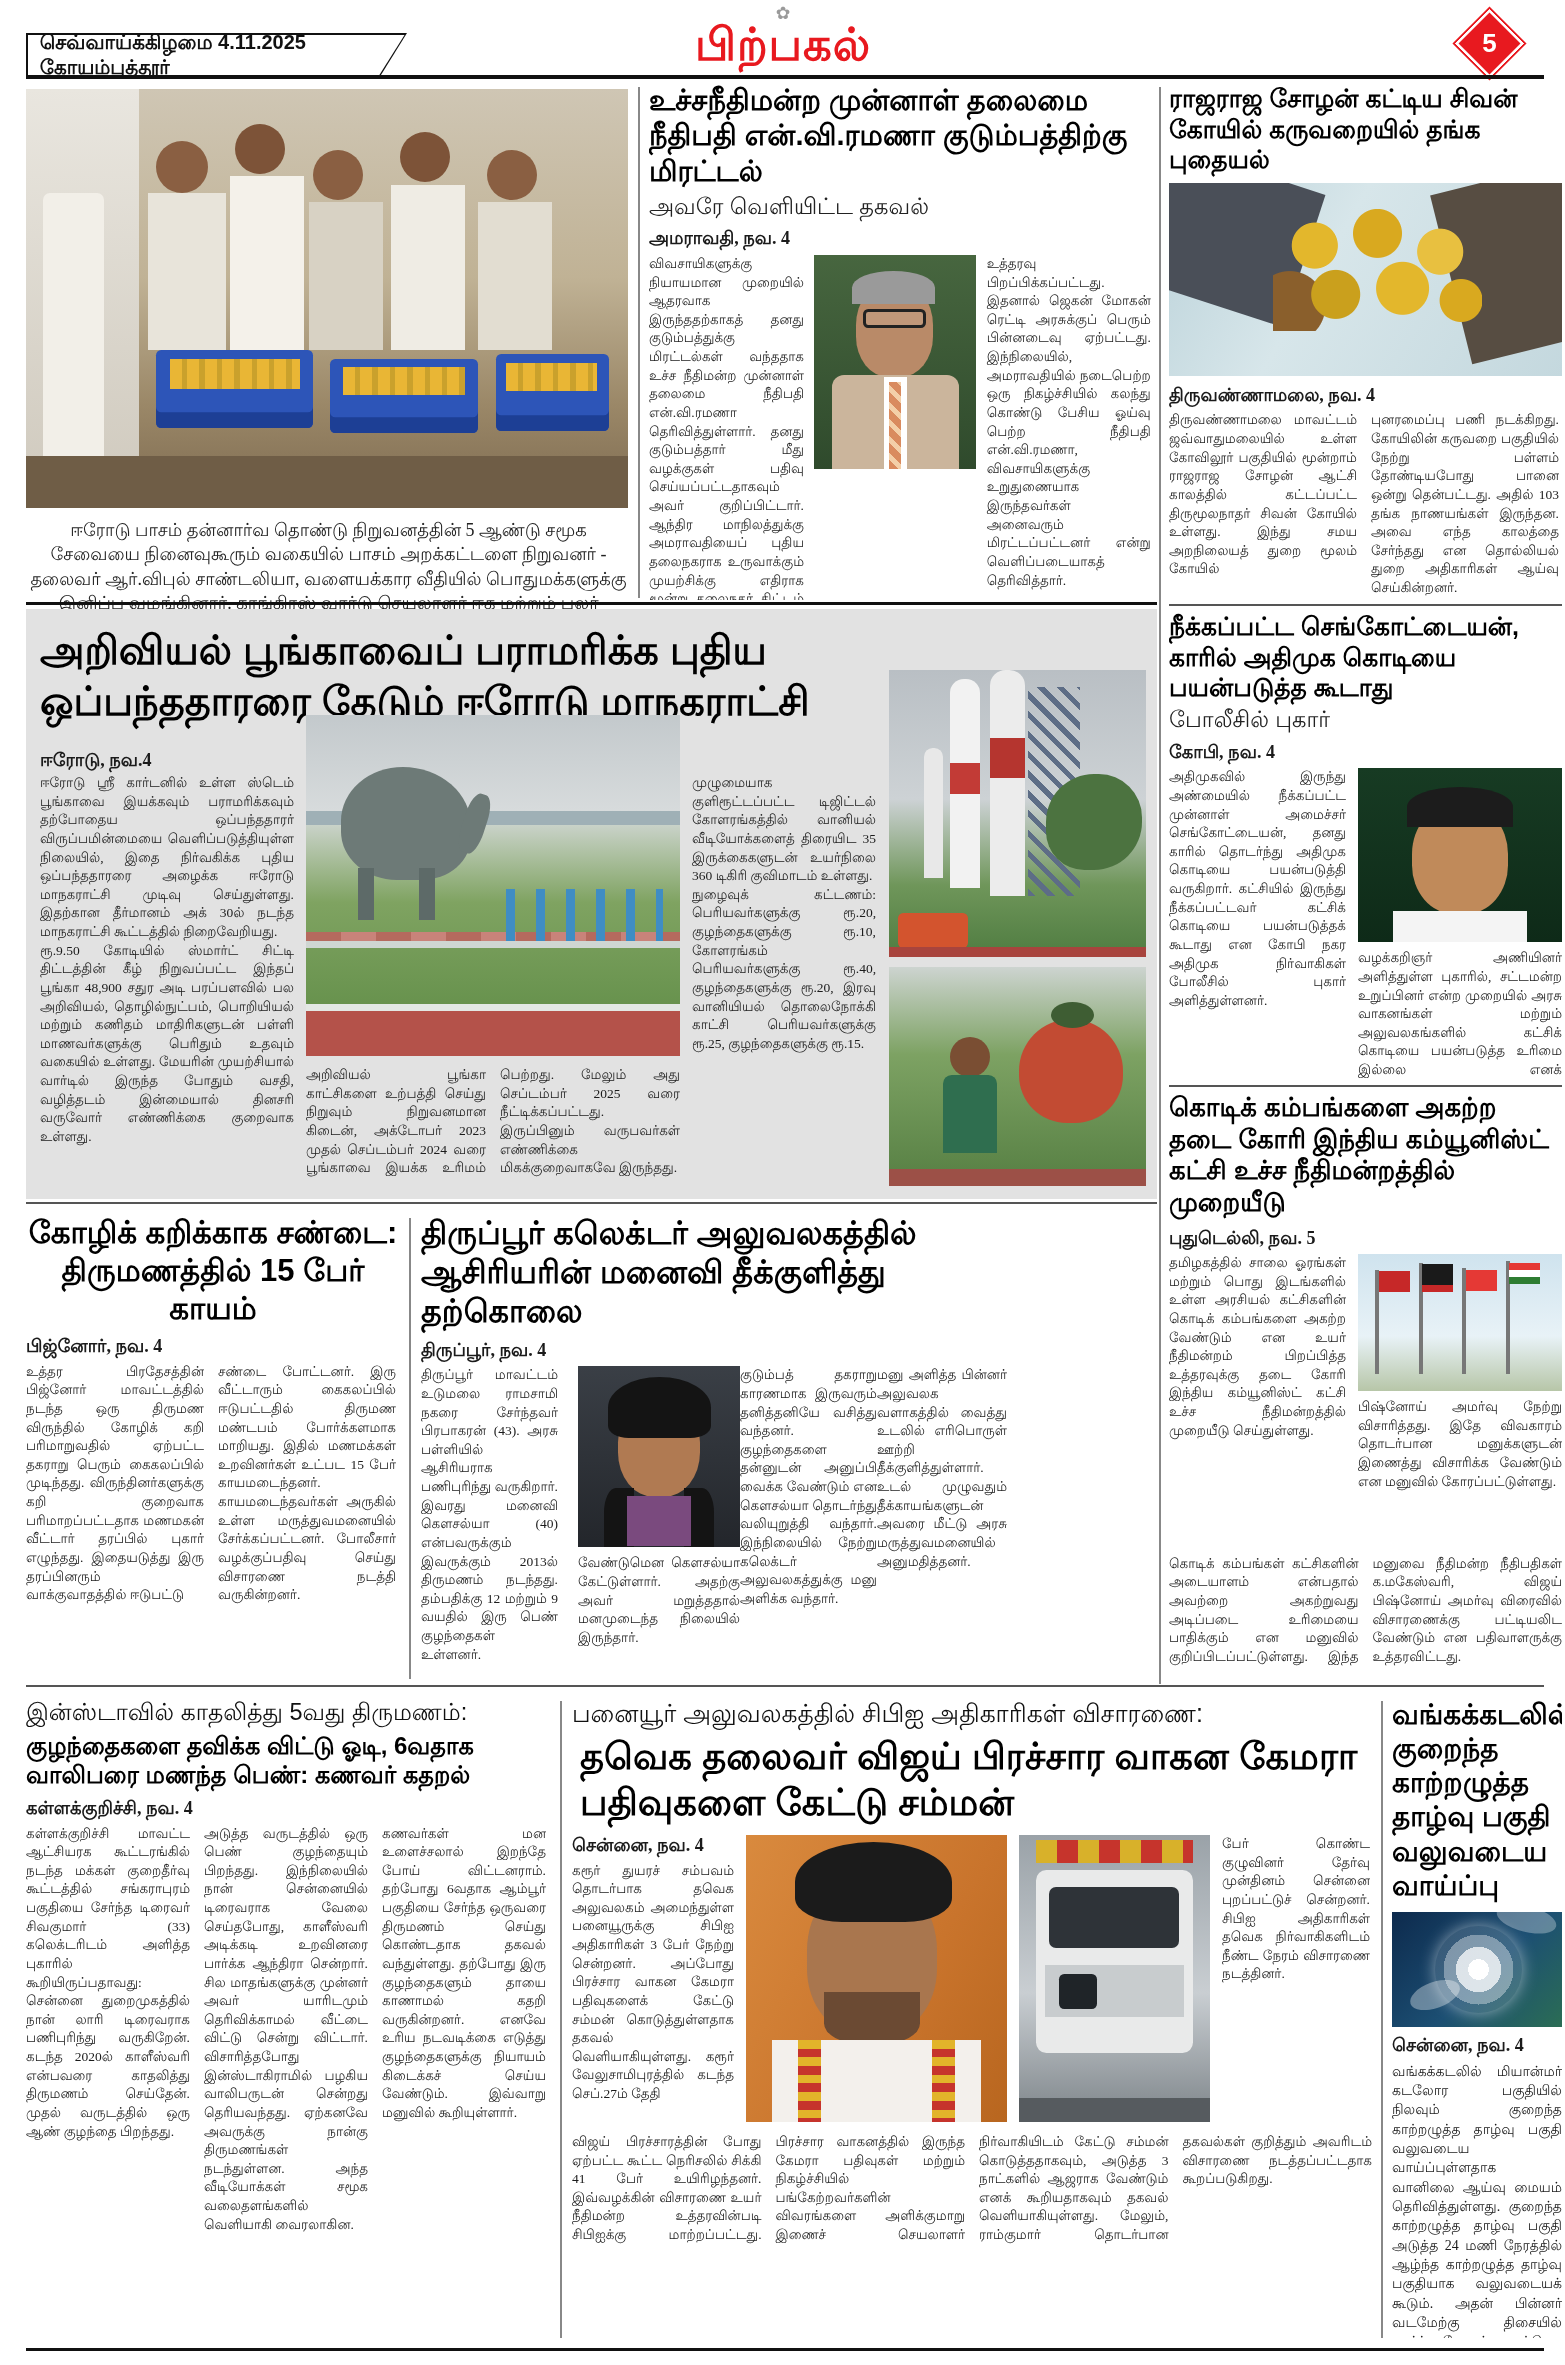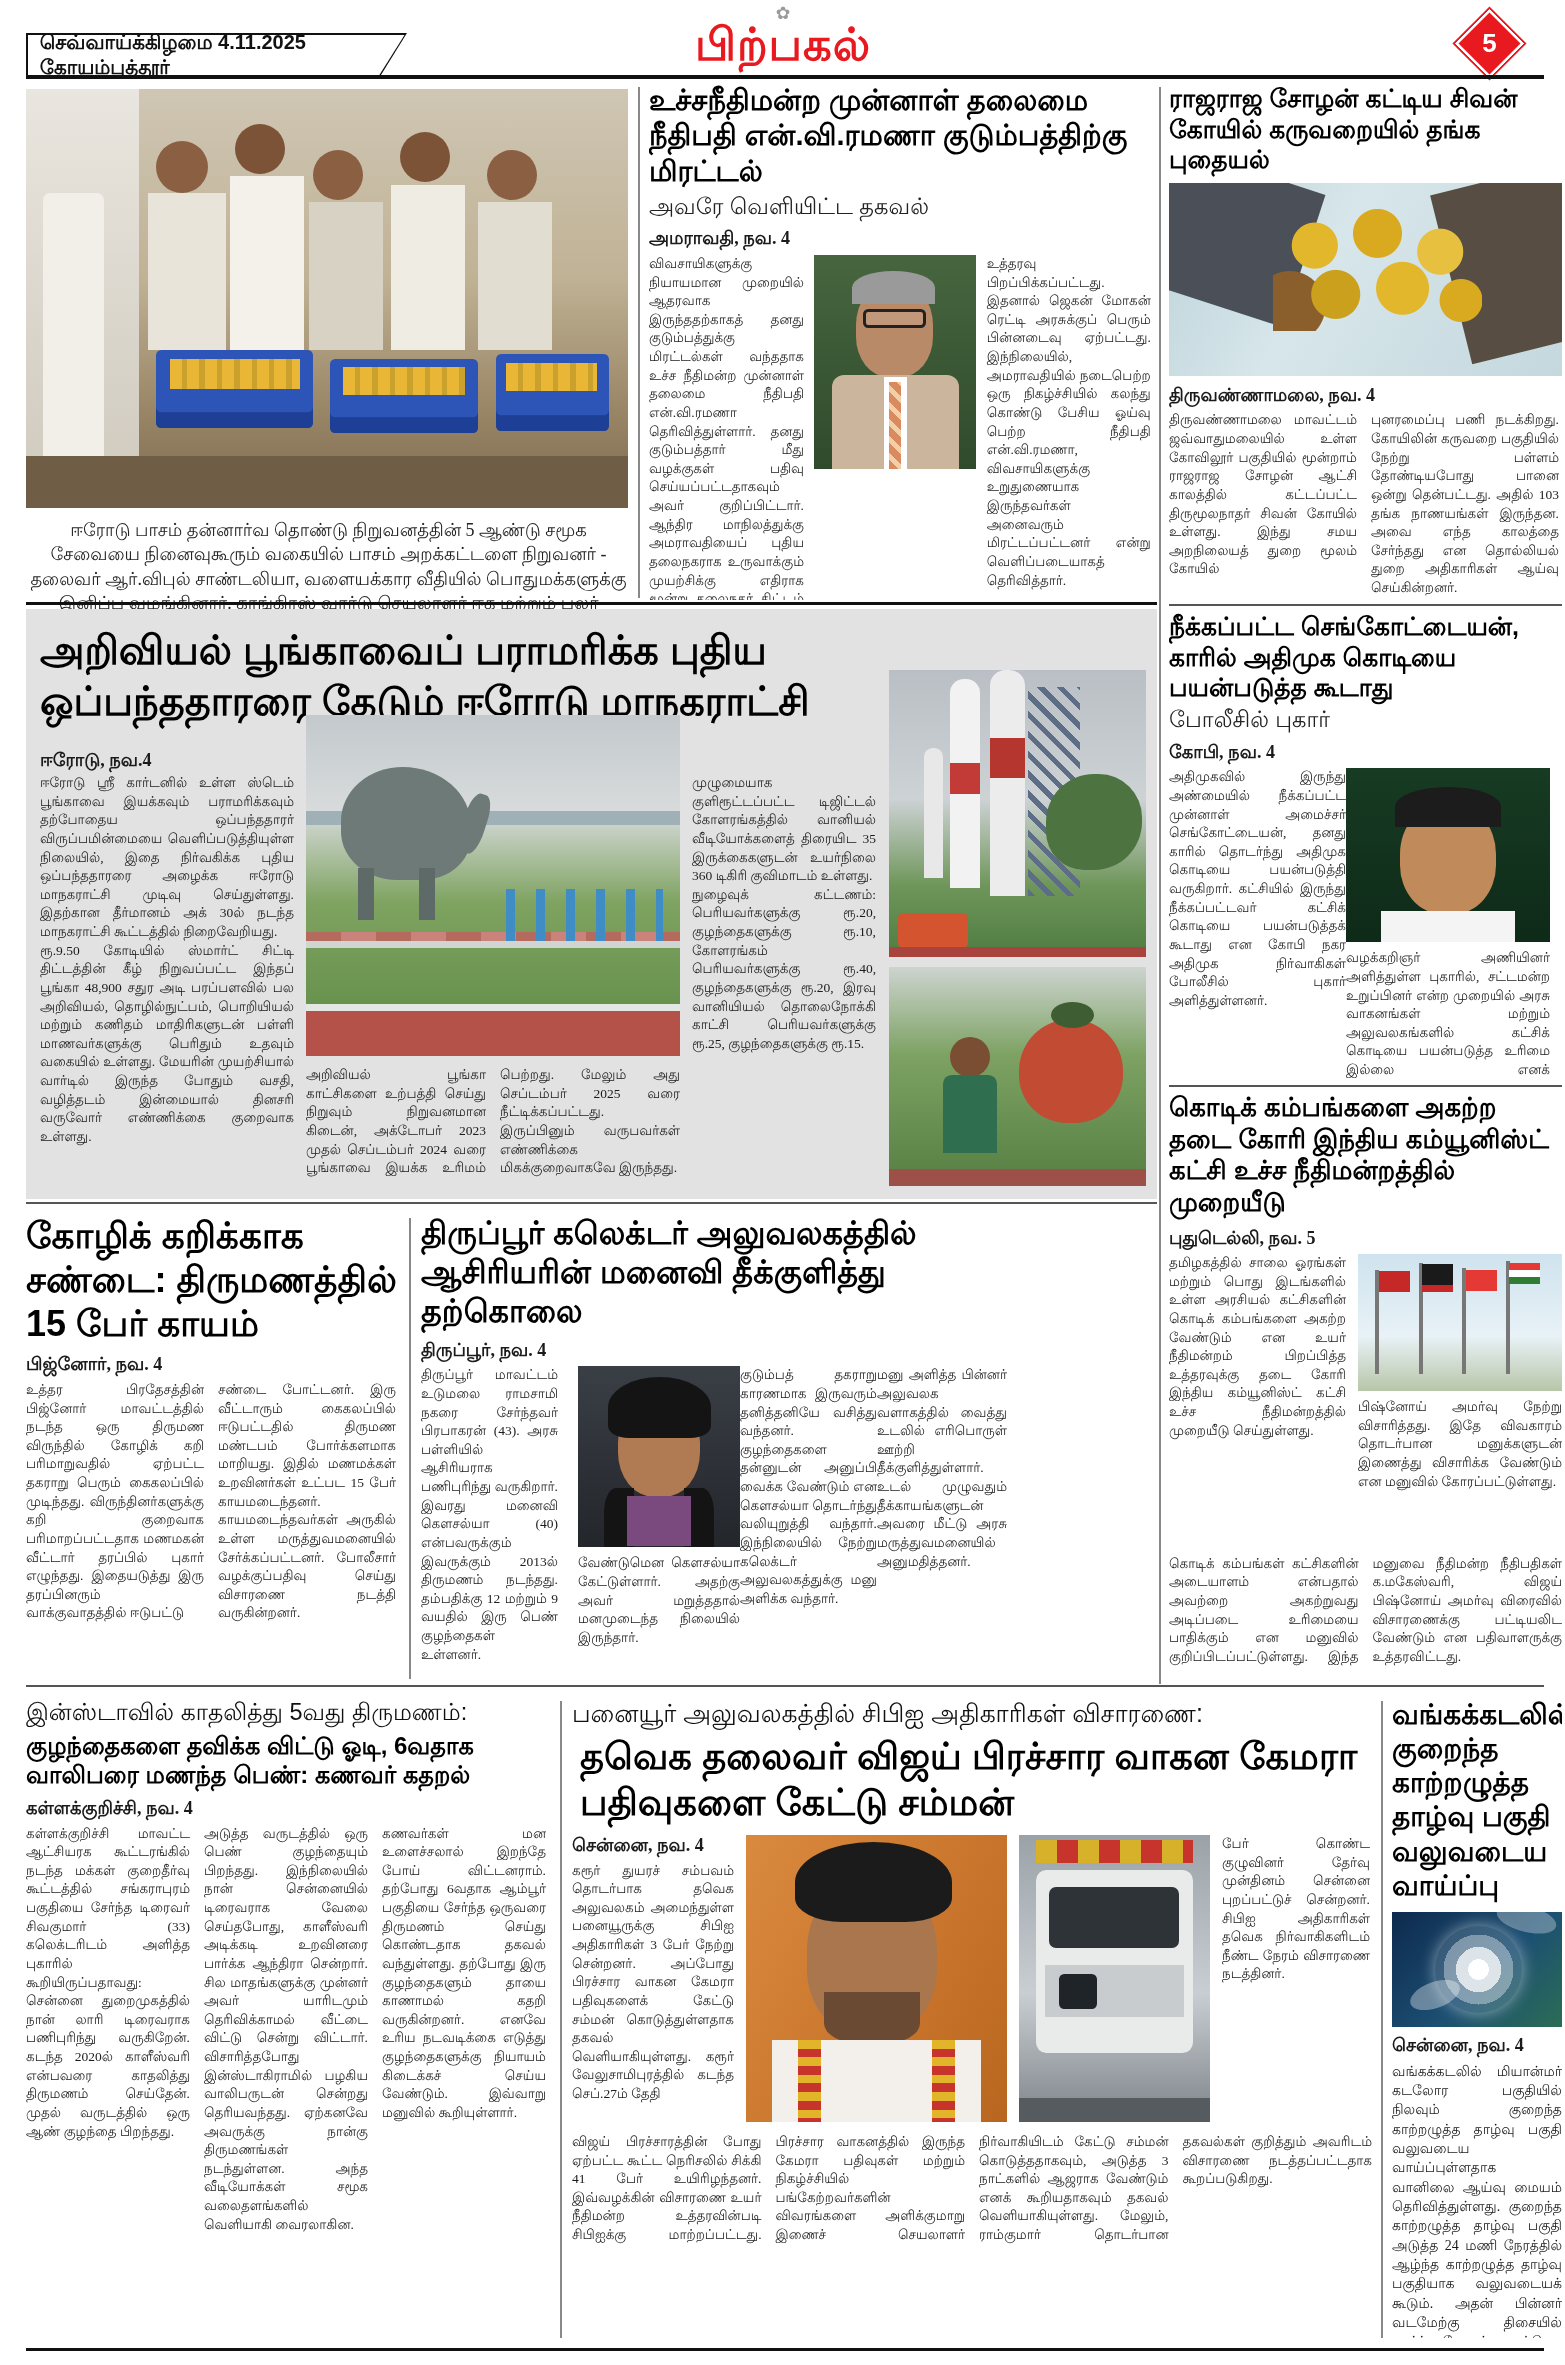"அதிமுகவில் இருந்து அண்மையில் நீக்கப்பட்ட" div { gap: none -> 12px }
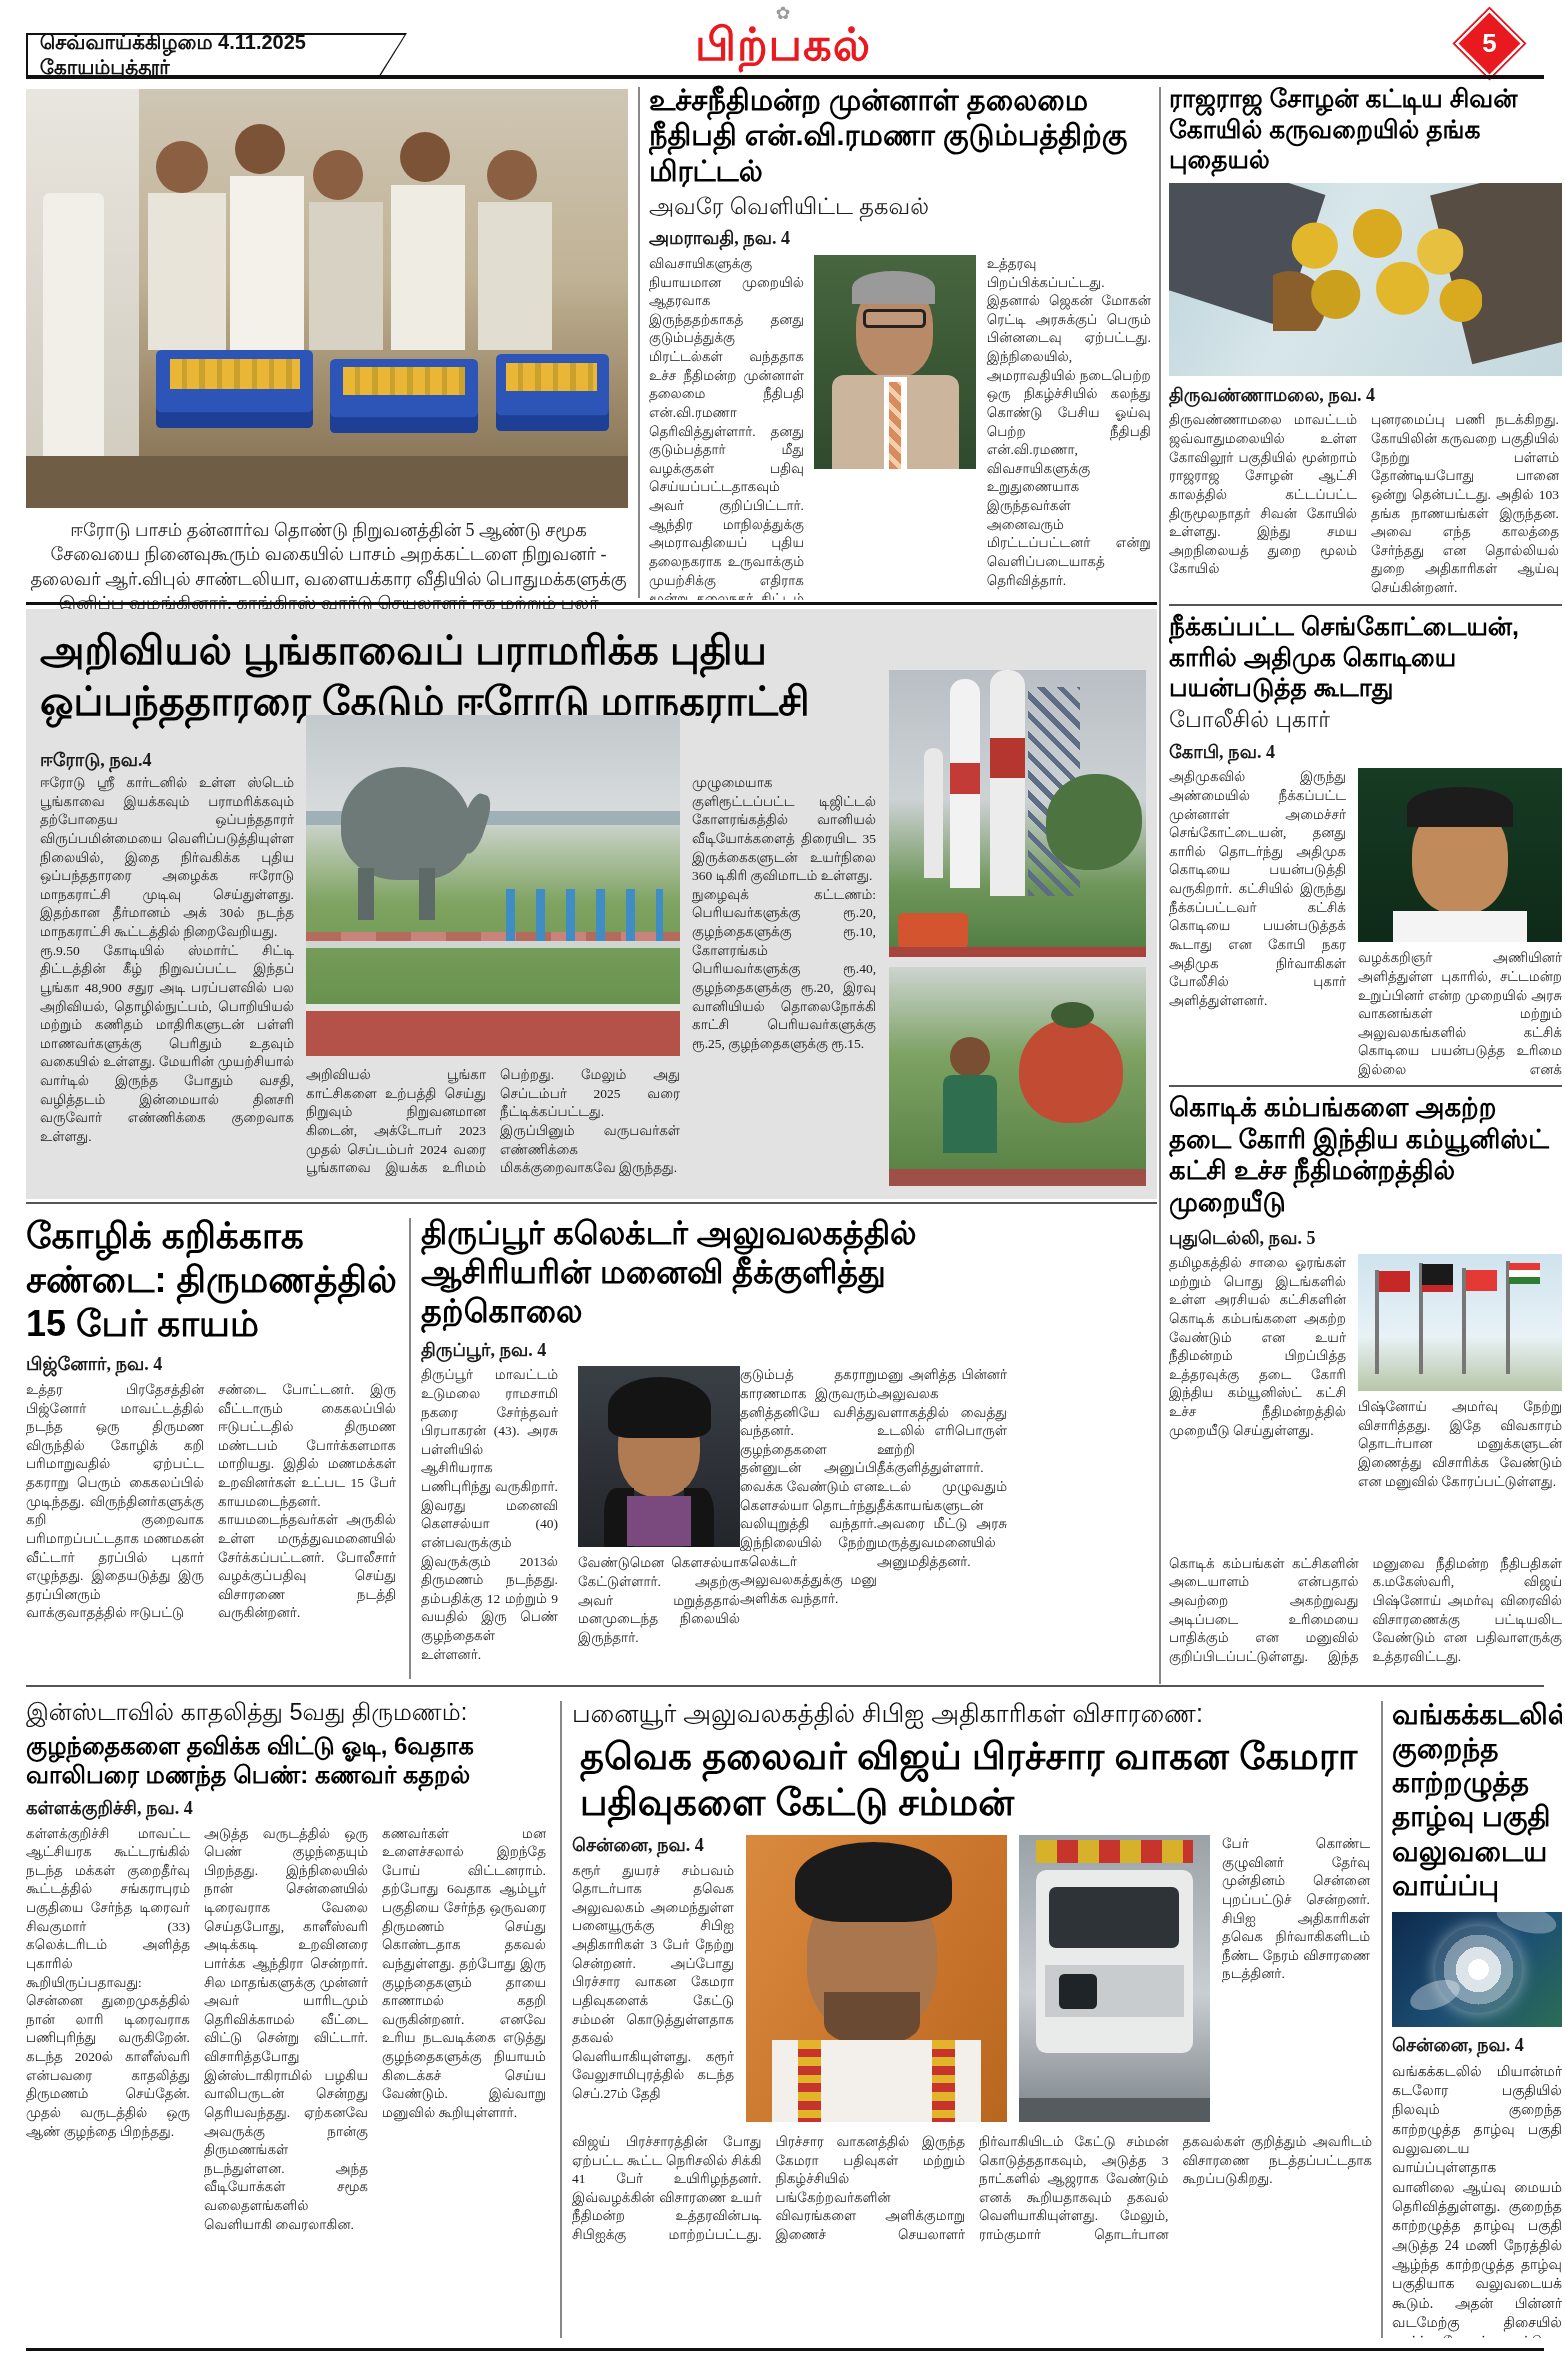"கோழிக் கறிக்காக சண்டை: திருமணத்தில் 15" div.headline { font-size: 36px -> 31px; text-align: none -> center }
